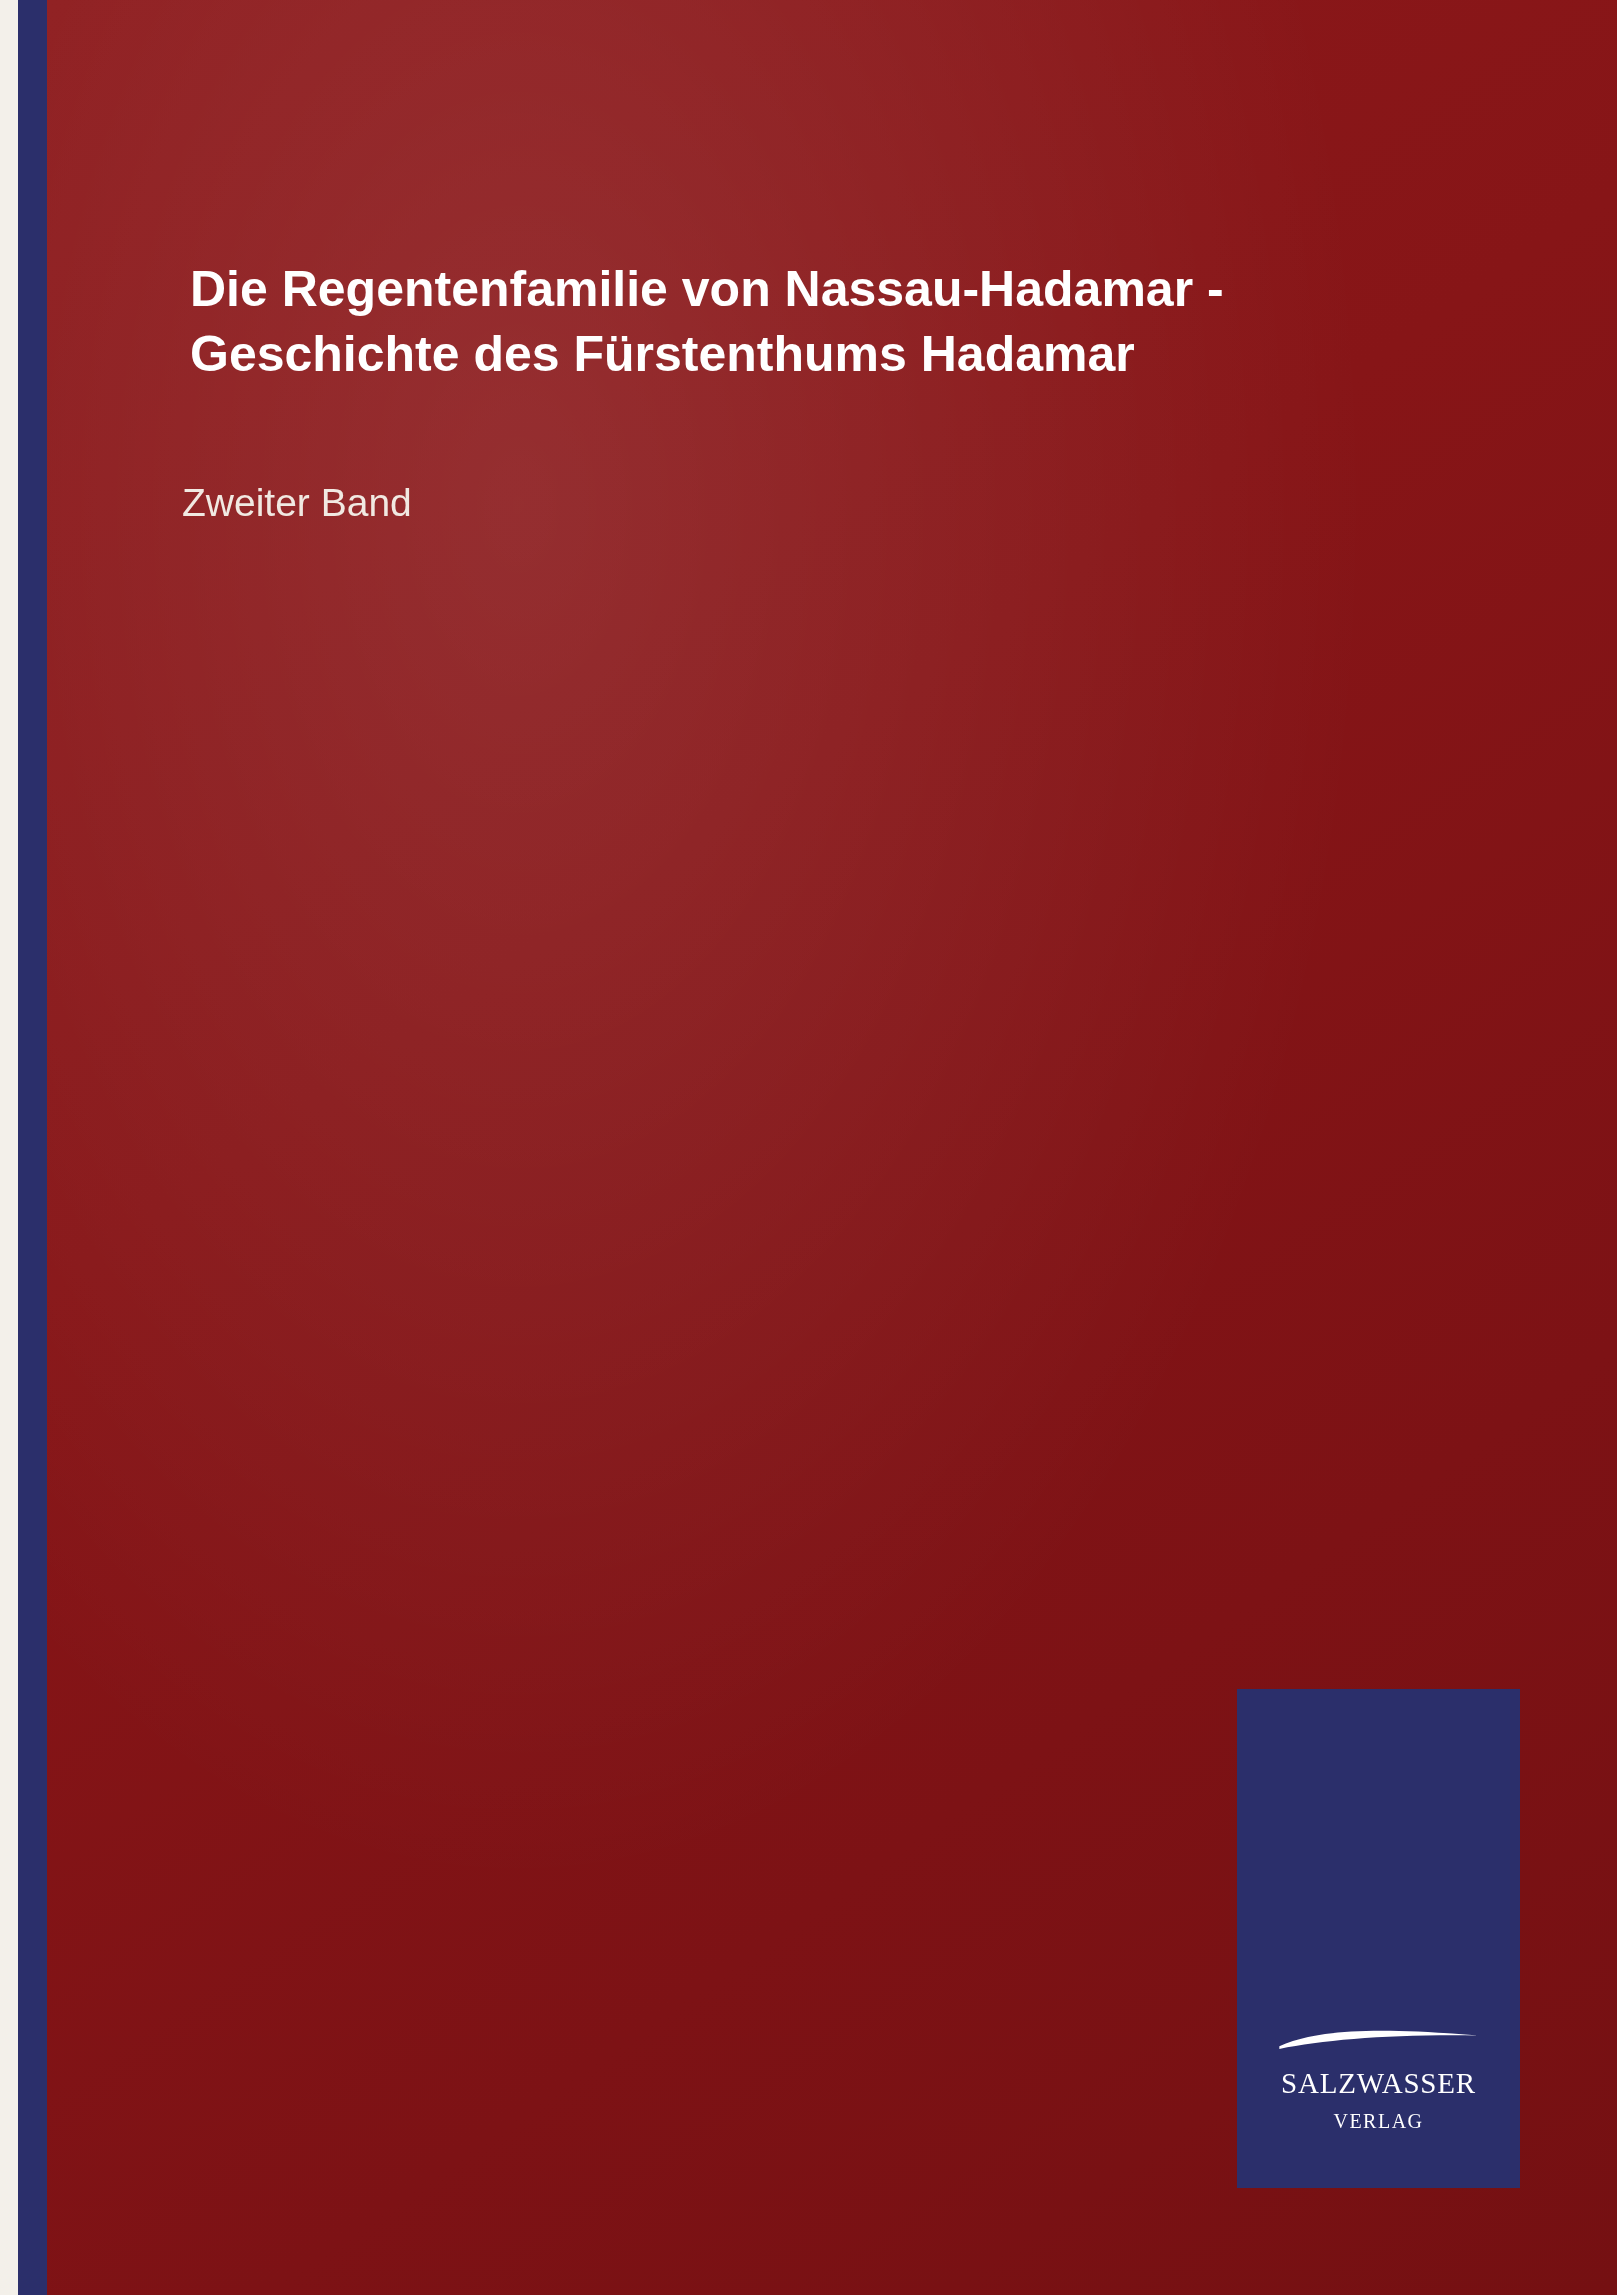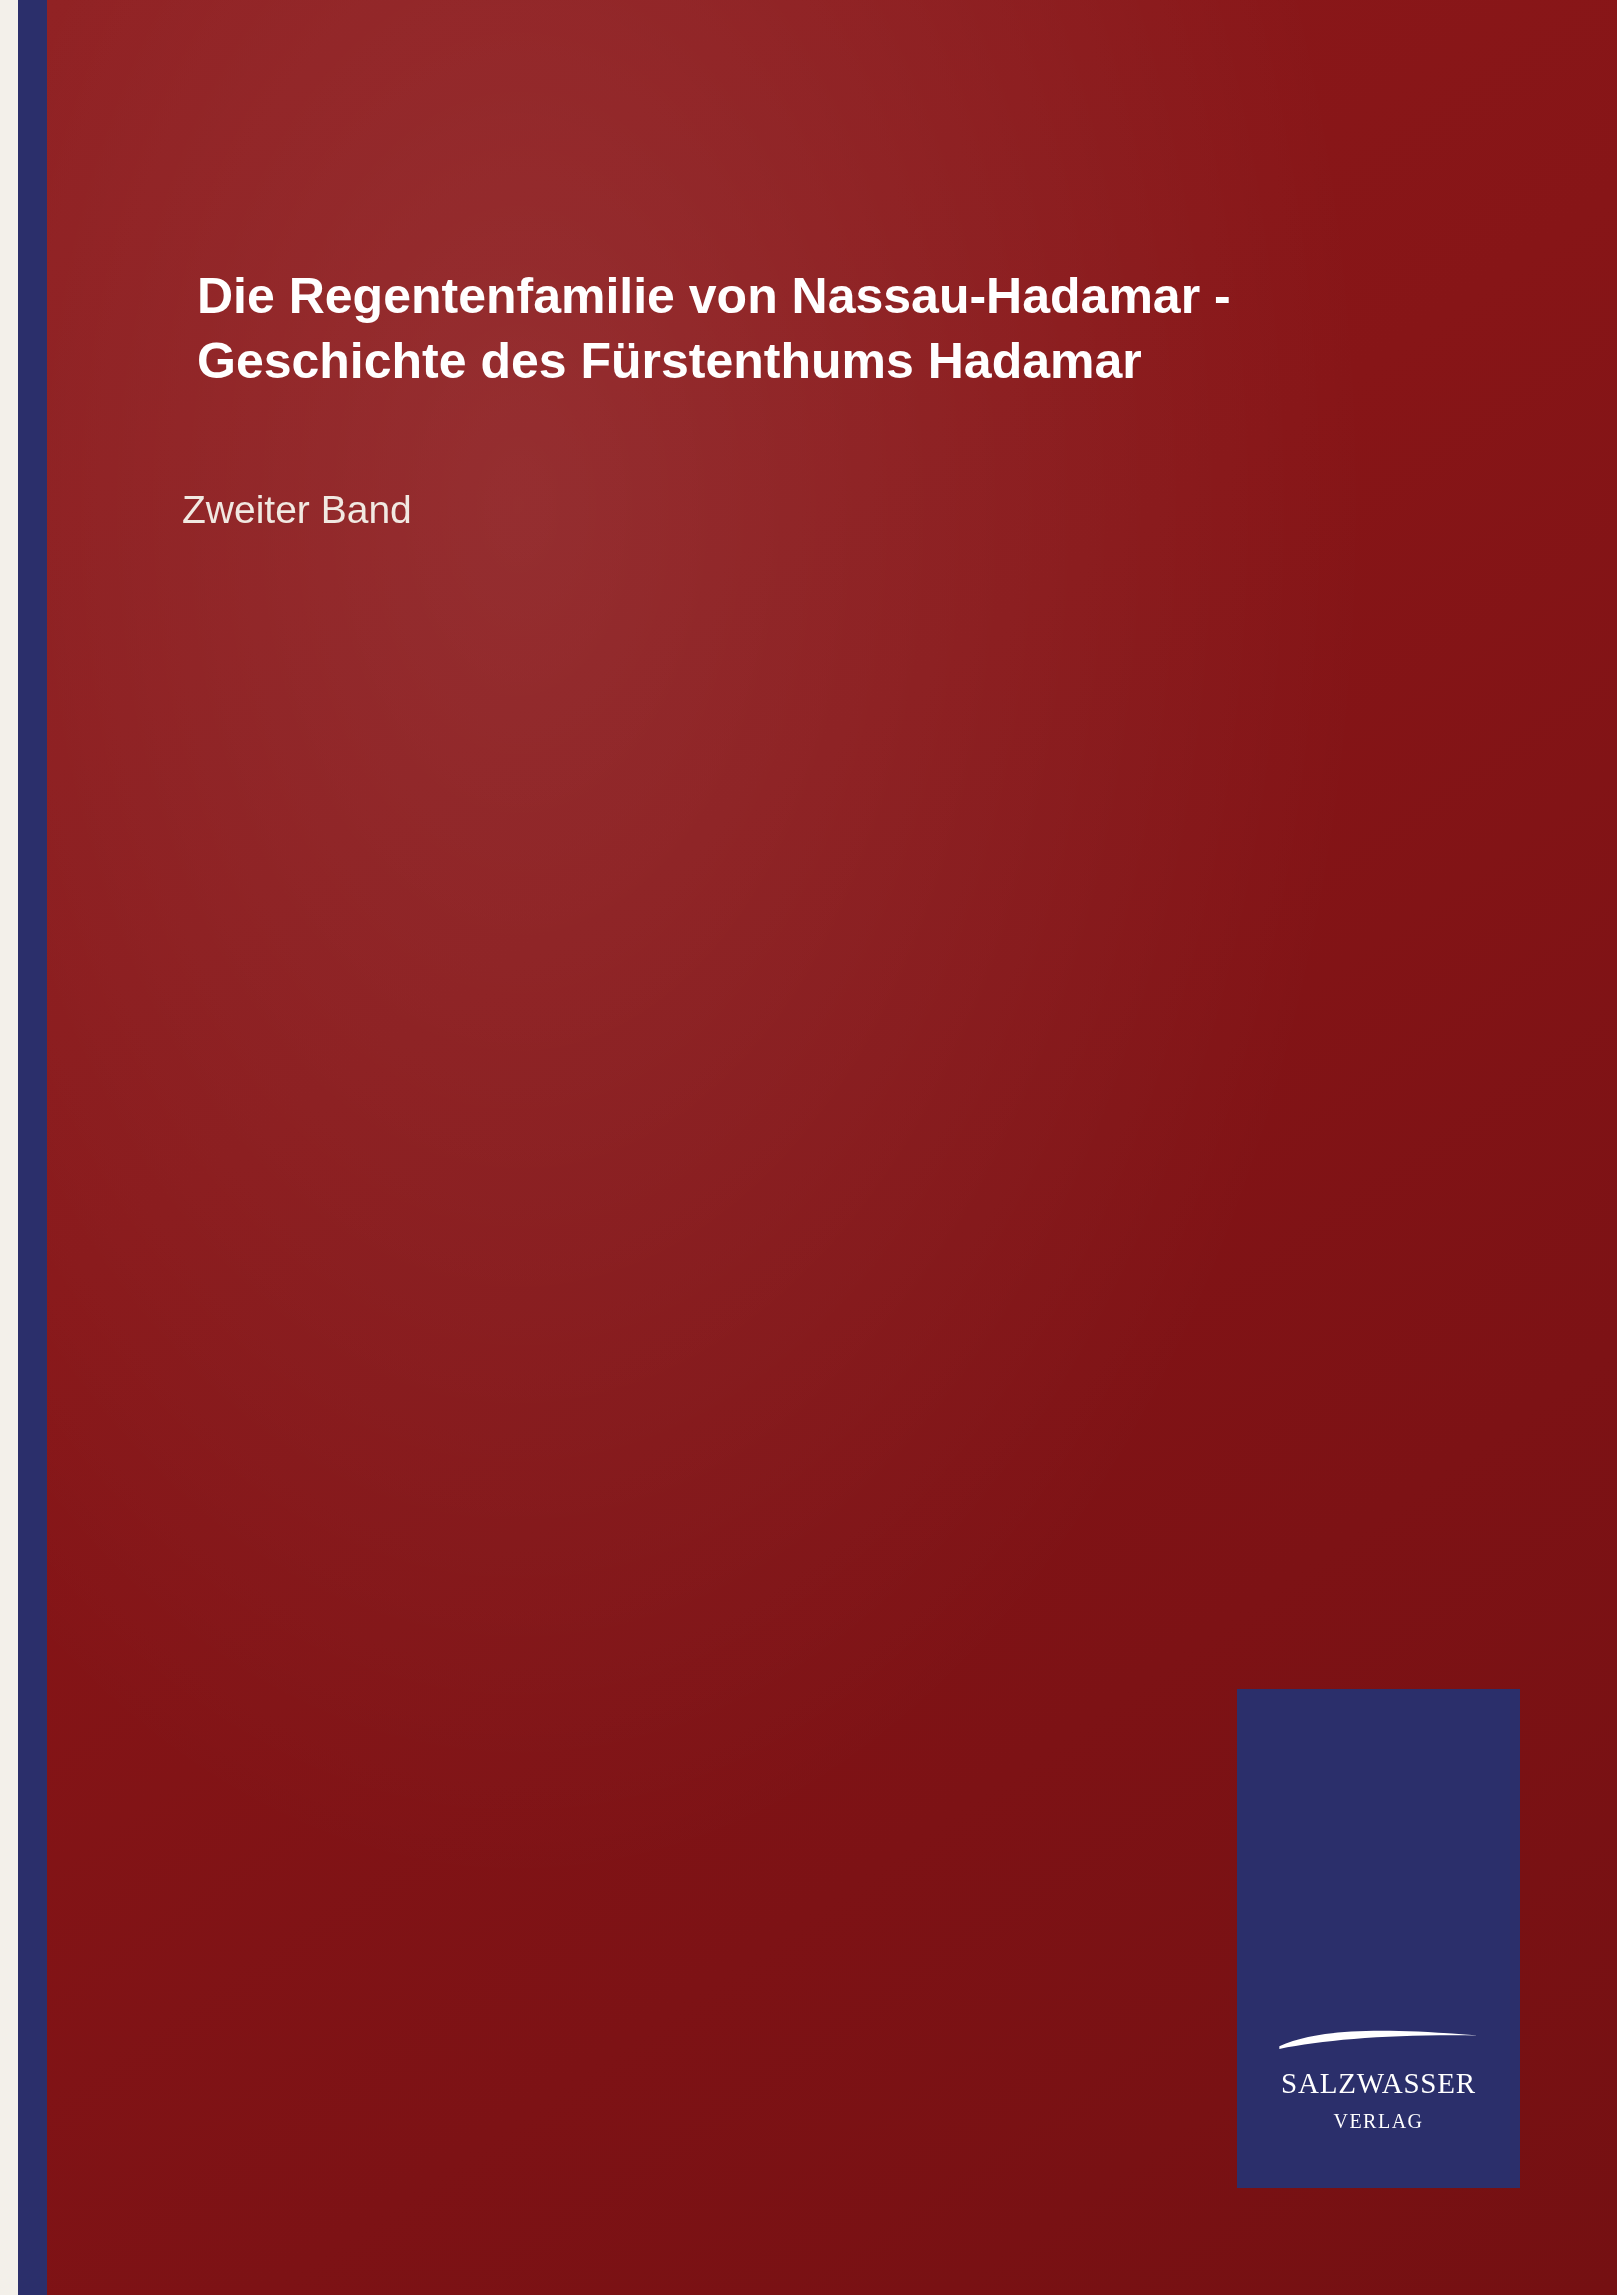"Die Regentenfamilie von Nassau-Hadamar -" .title { margin: 15px -> 8px }
